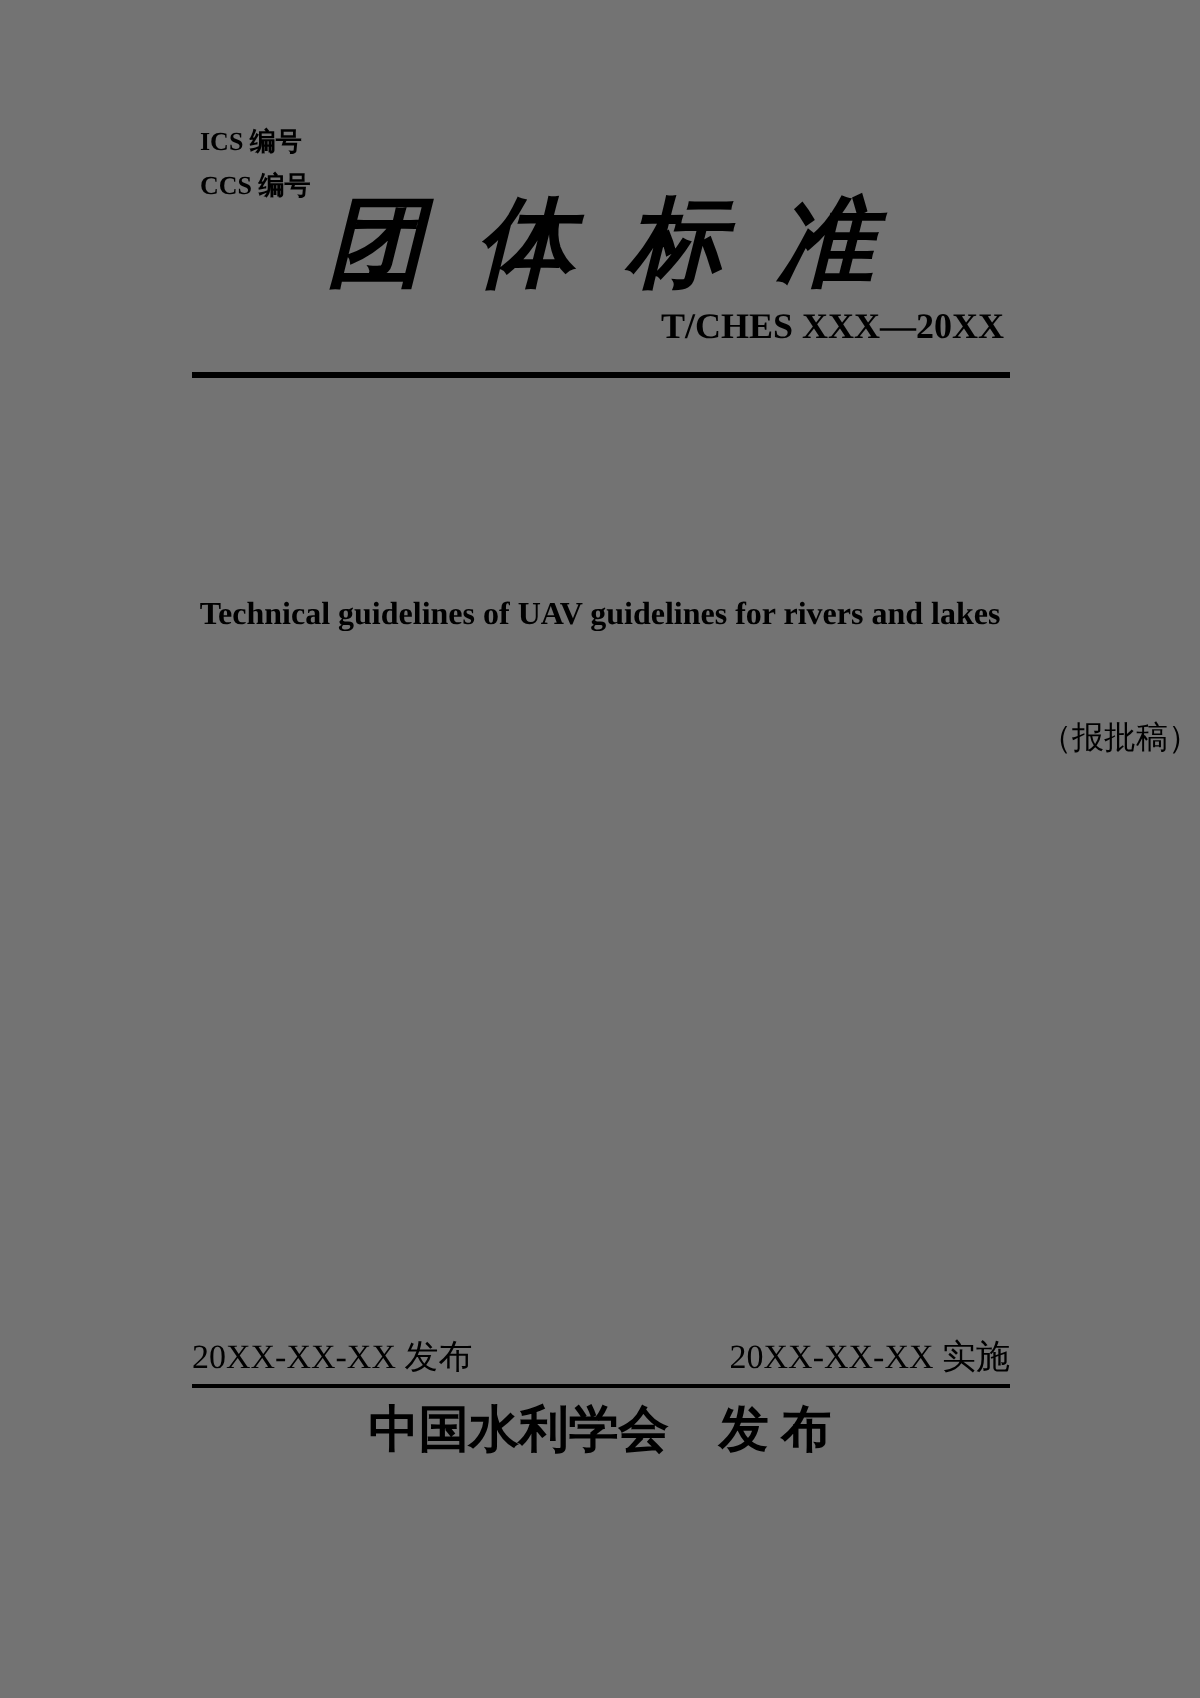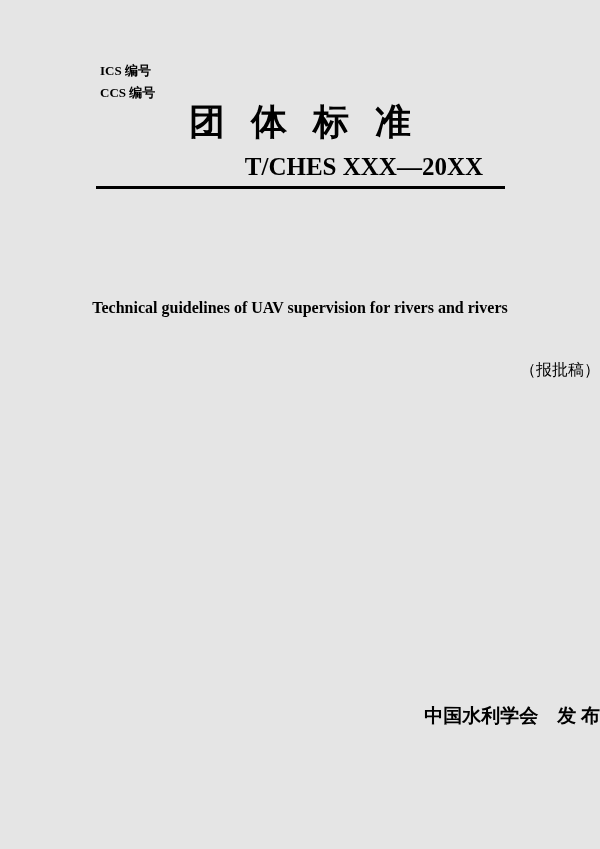"ICS 编号" .page { background: #e5e5e5 -> #737373 }
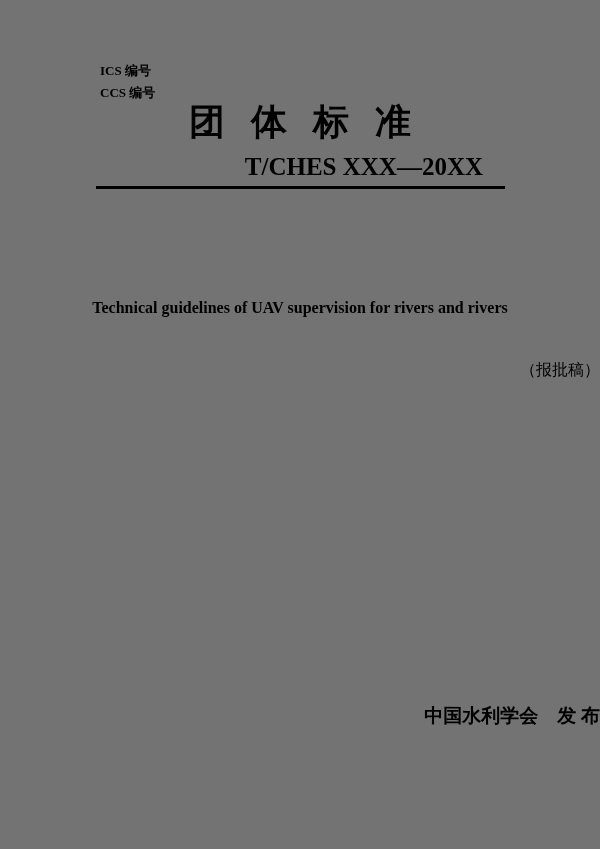"团体标准" .doc-type { font-size: 36px -> 49px; font-style: none -> italic }
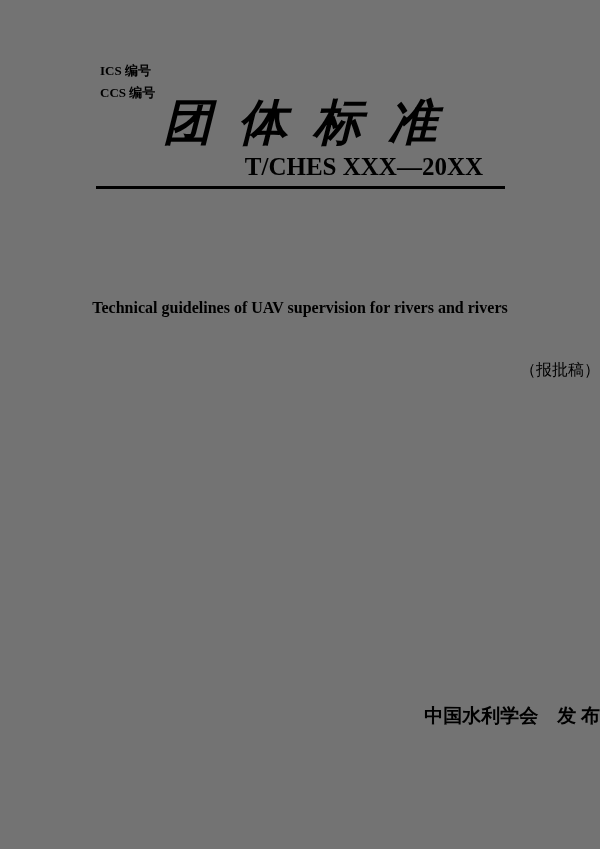"T/CHES XXX—20XX" .std-code { font-size: 25px -> 18px; right: 117px -> 98px }
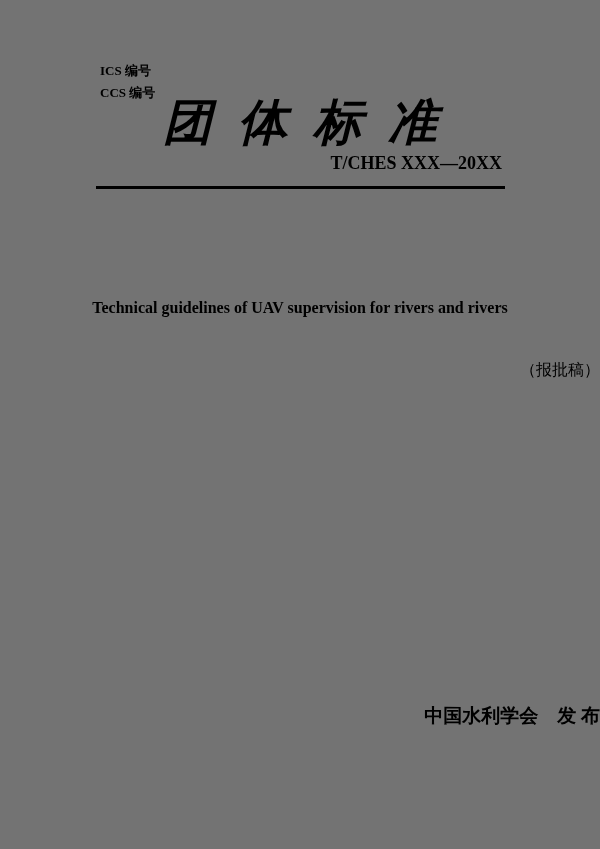"Technical guidelines of UAV supervision" div.title-en { text: supervision for rivers and rivers -> guidelines for rivers and lakes }
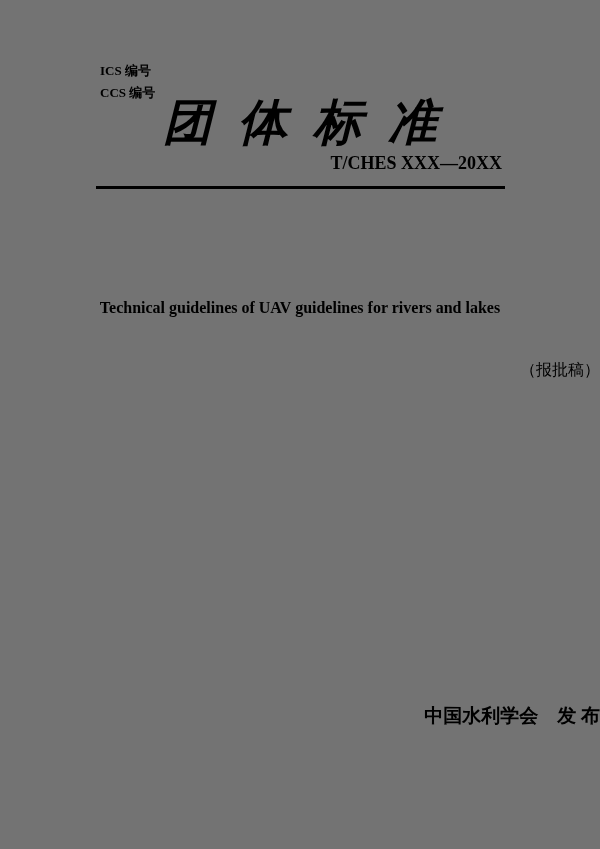"20XX-XX-XX 发布" div.dates-row { html: none -> <div> <span>20XX-XX-XX 发布</span> <span>20XX-XX-XX 实施</span> </div> }
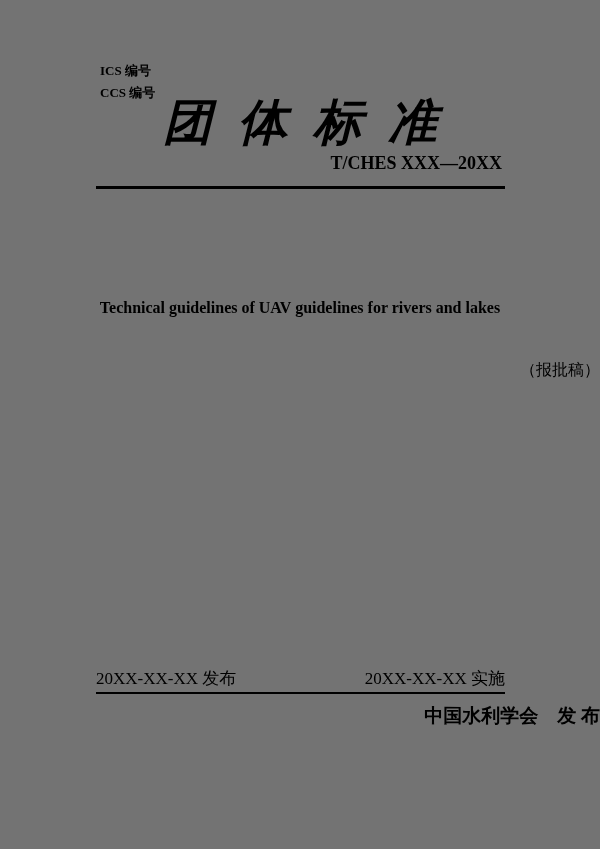"中国水利学会 发 布" .publisher { font-size: 19px -> 25px; text-align: right -> center }
